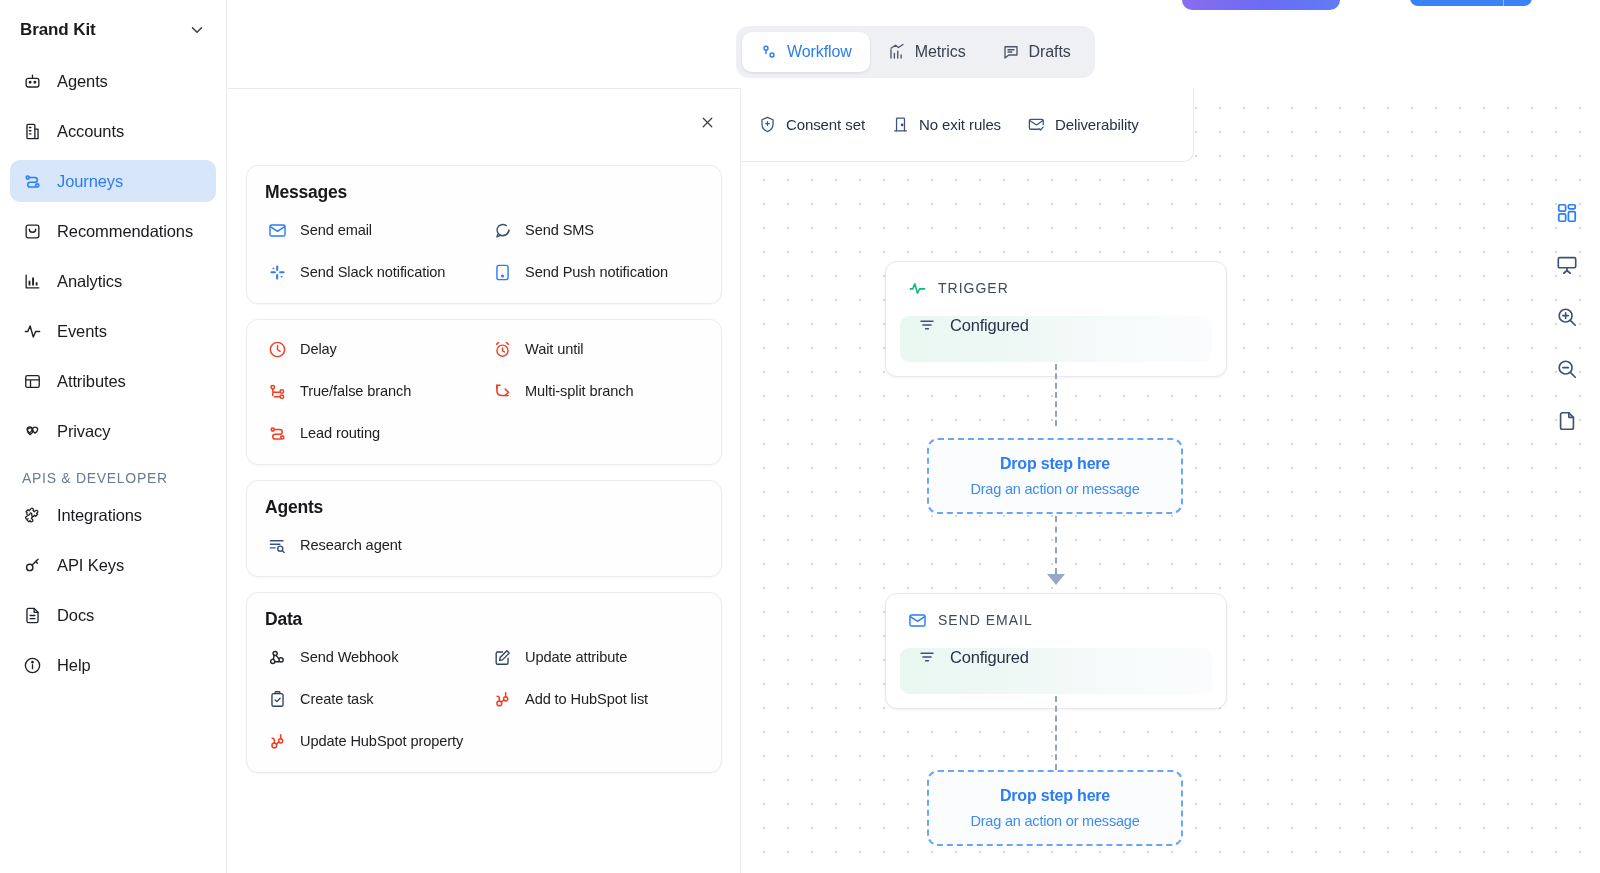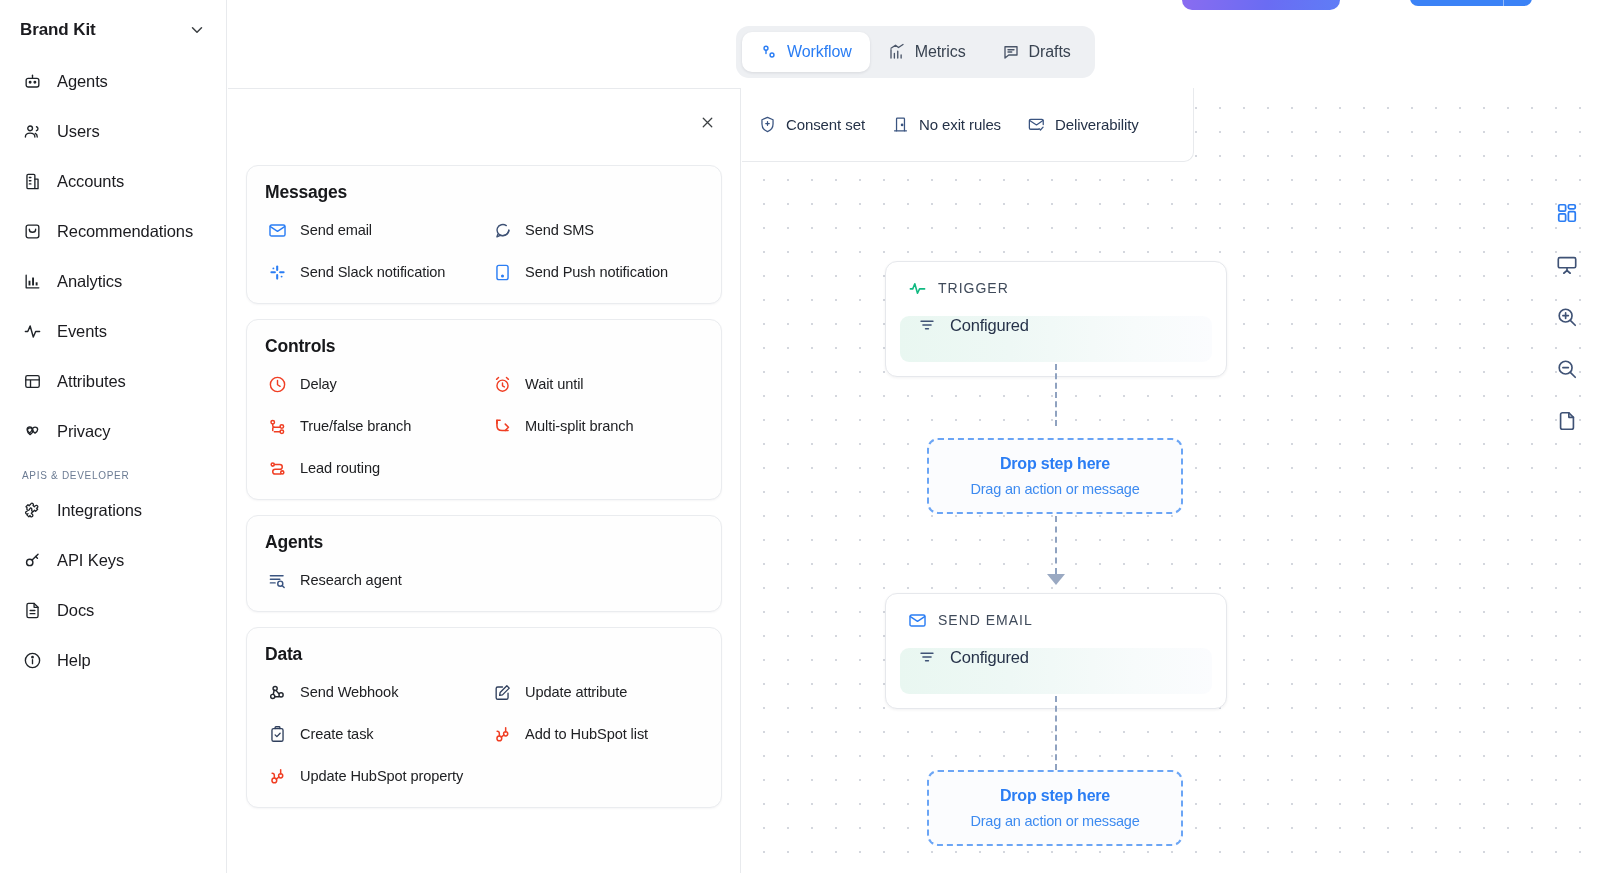"Users" div.nav-item { html: <div> <span> <svg> <circle></circle> <path></path> <path></path> <path></path> </svg> </span> <span>Users</span> </div> -> none }
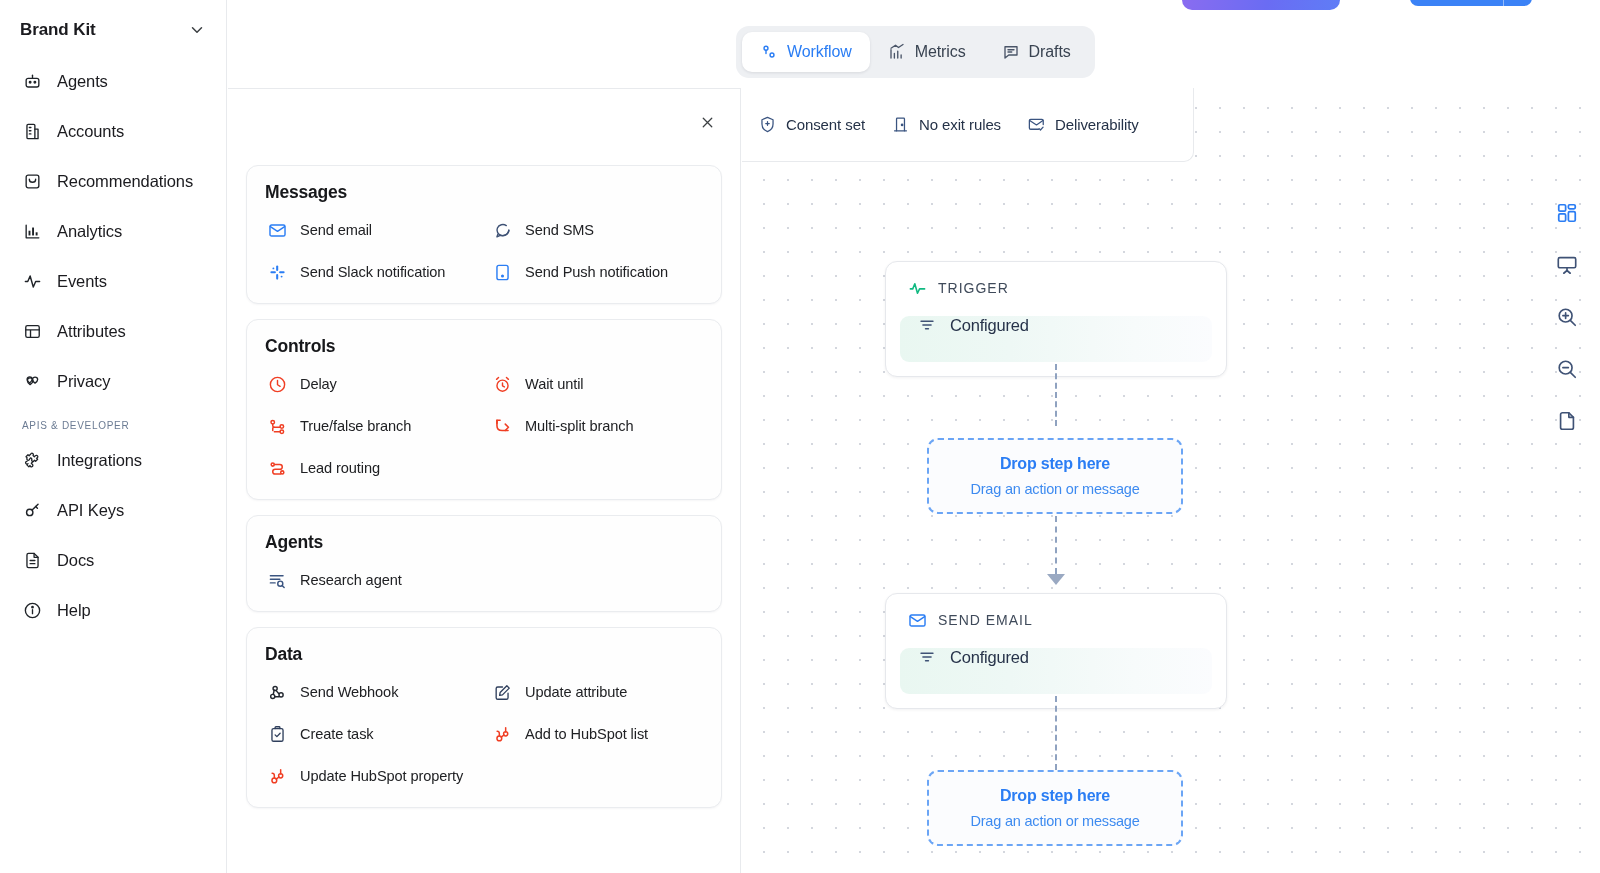"Journeys" div.nav-item { html: none -> <div> <span> <svg> <circle></circle> <circle></circle> <path></path> </svg> </span> <span>Journeys</span> </div> }
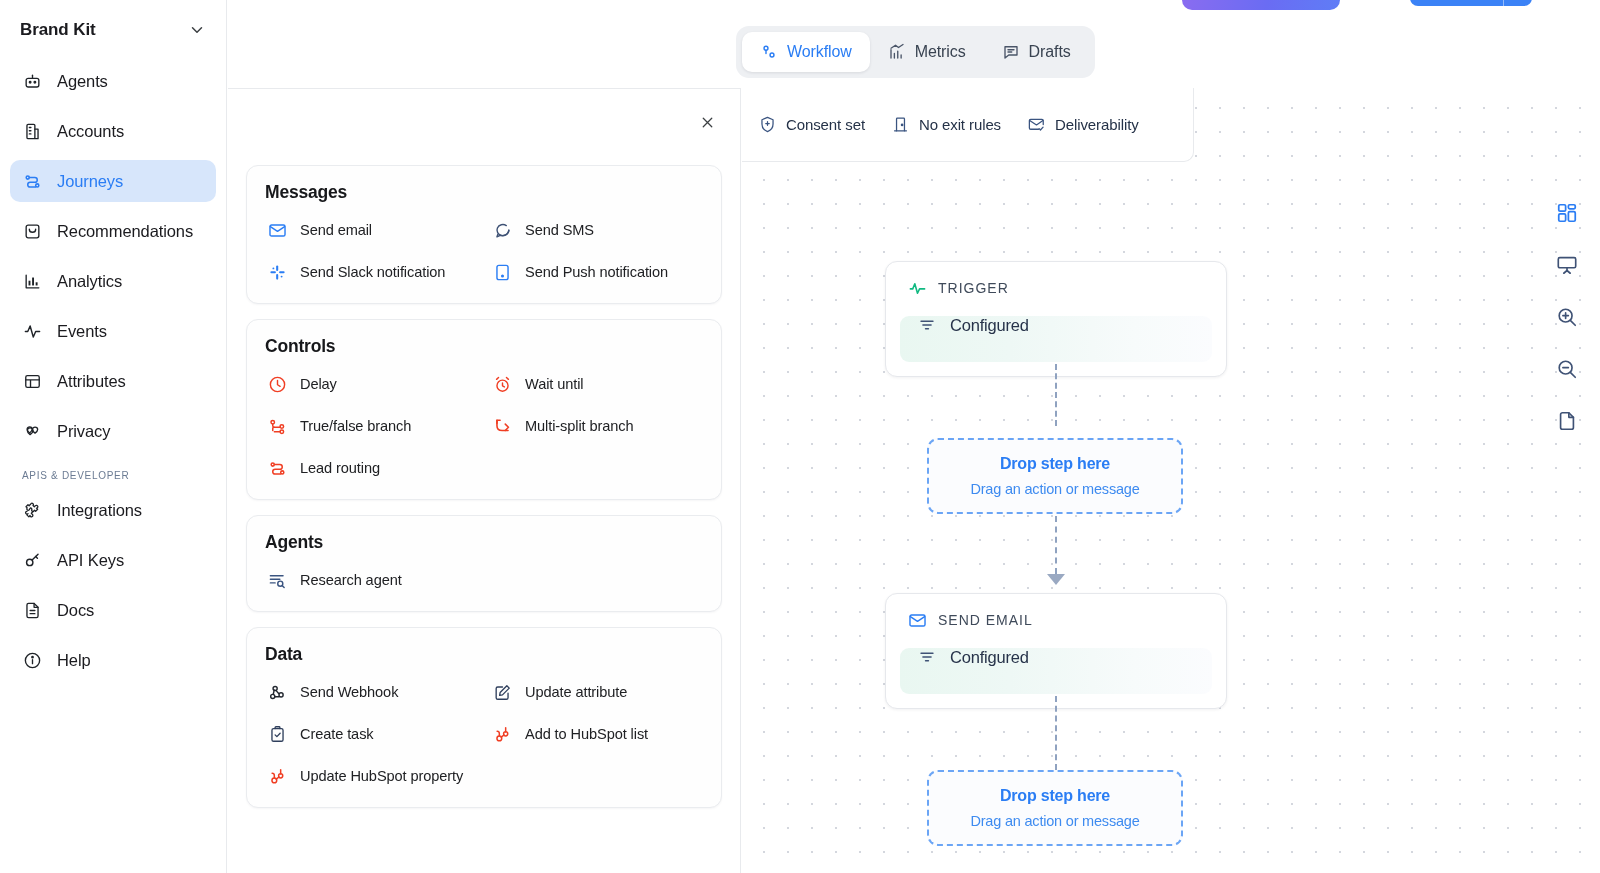"Controls" div.card-title { html: <div>Controls</div> -> none }
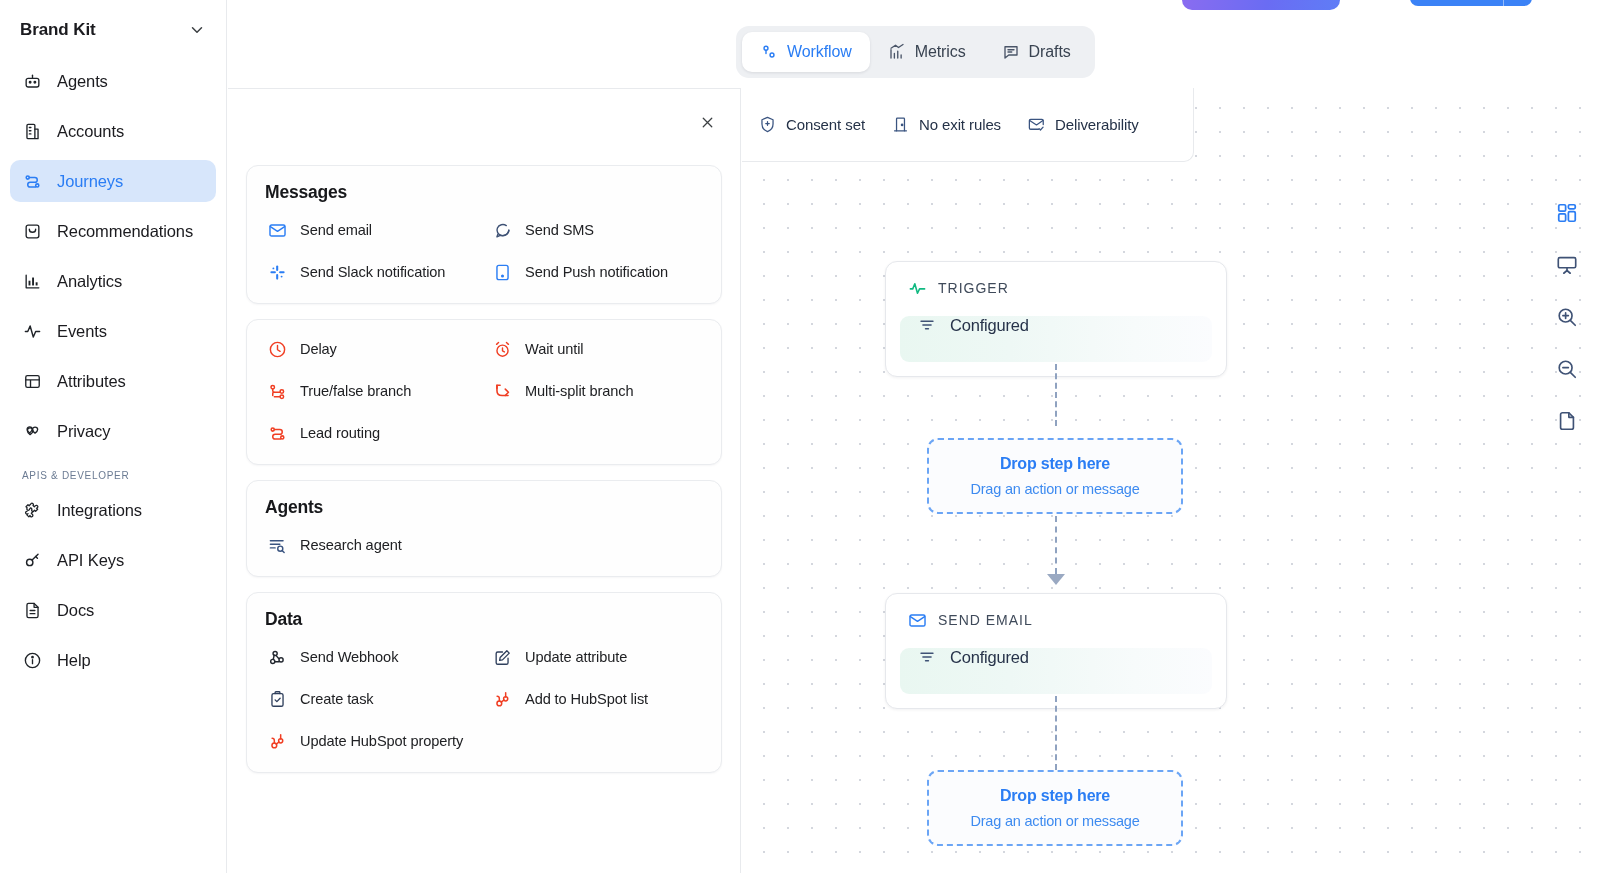"APIS & DEVELOPER" .nav-section { font-size: 10px -> 14px }
